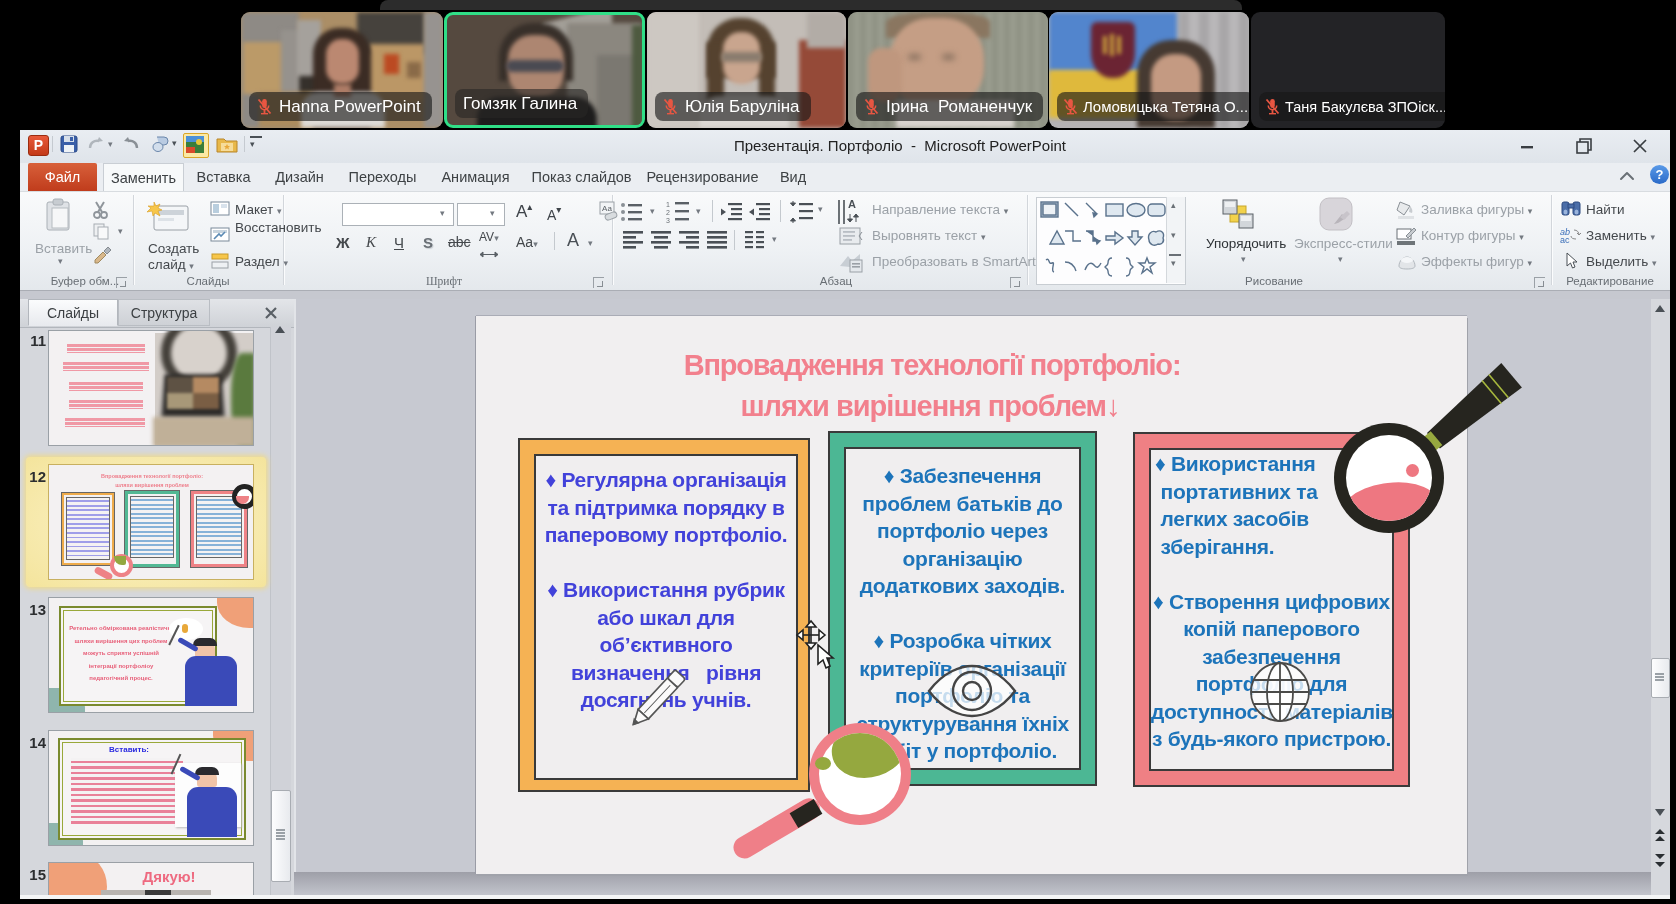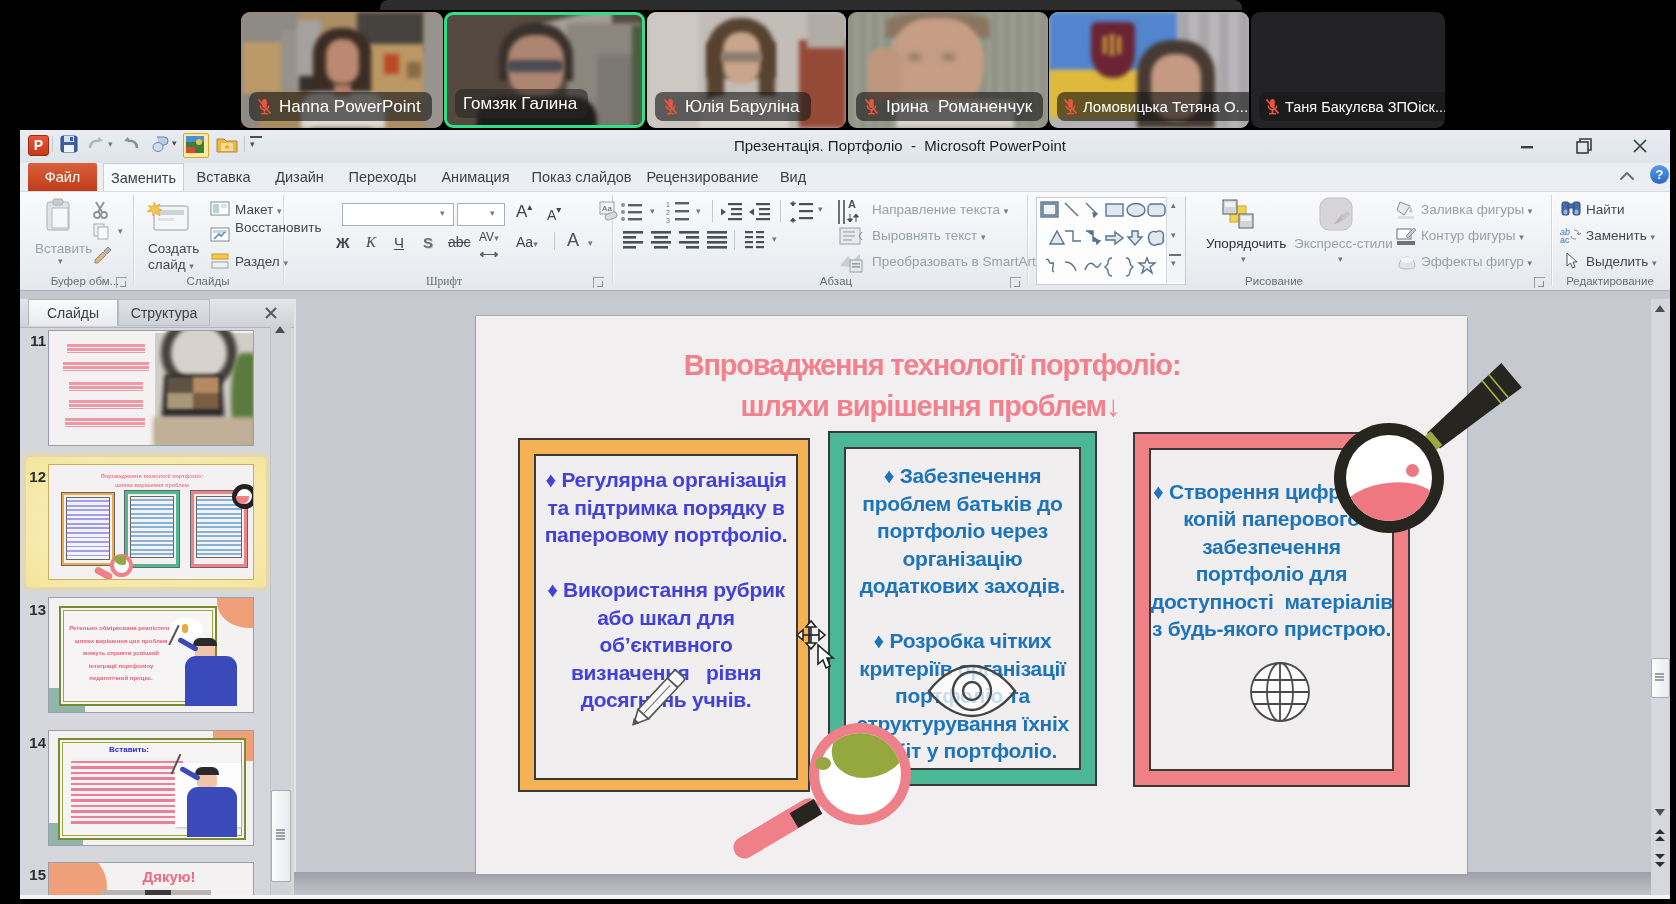"♦ Використання" div { html: none -> <div> <div>♦ Використання</div> <div>&nbsp;портативних та</div> <div>&nbsp;легких засобів</div> <div>&nbsp;зберігання.</div> </div> }
